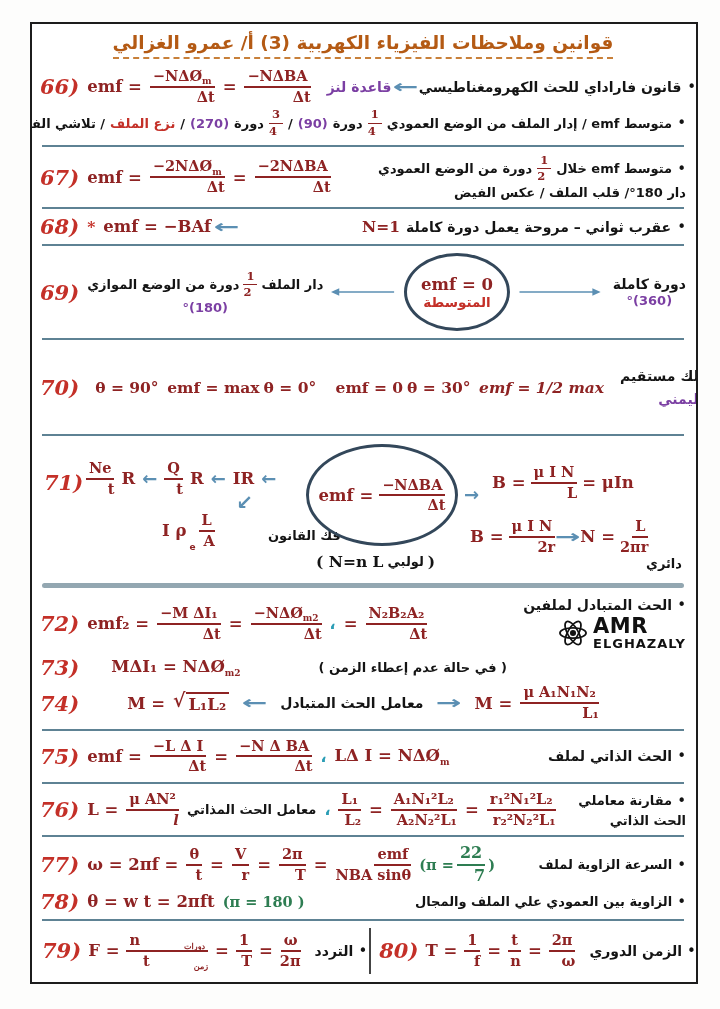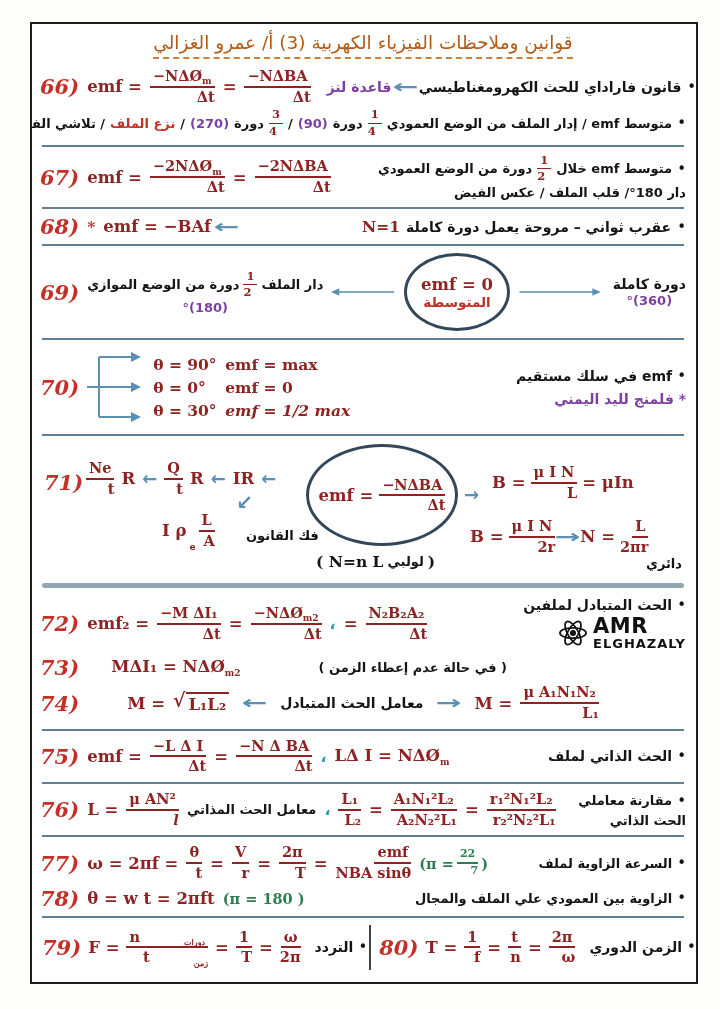"قوانين وملاحظات الفيزياء الكهربية (3)" .title { font-weight: 400 -> 700 }
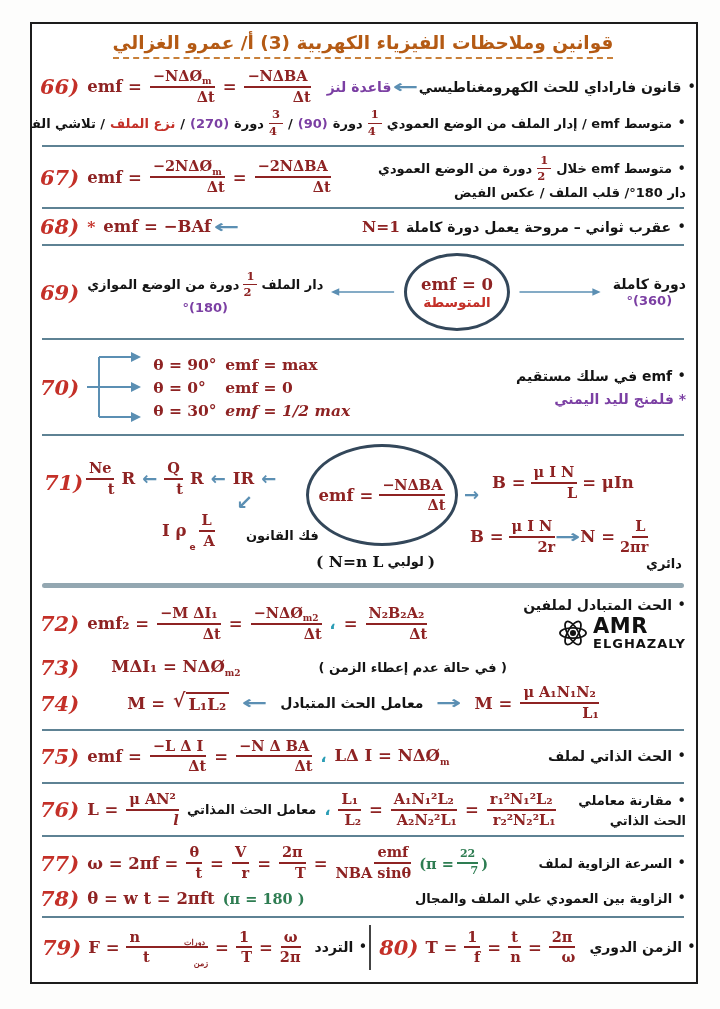"θ = 90°" .branchcol { flex-direction: column -> row }
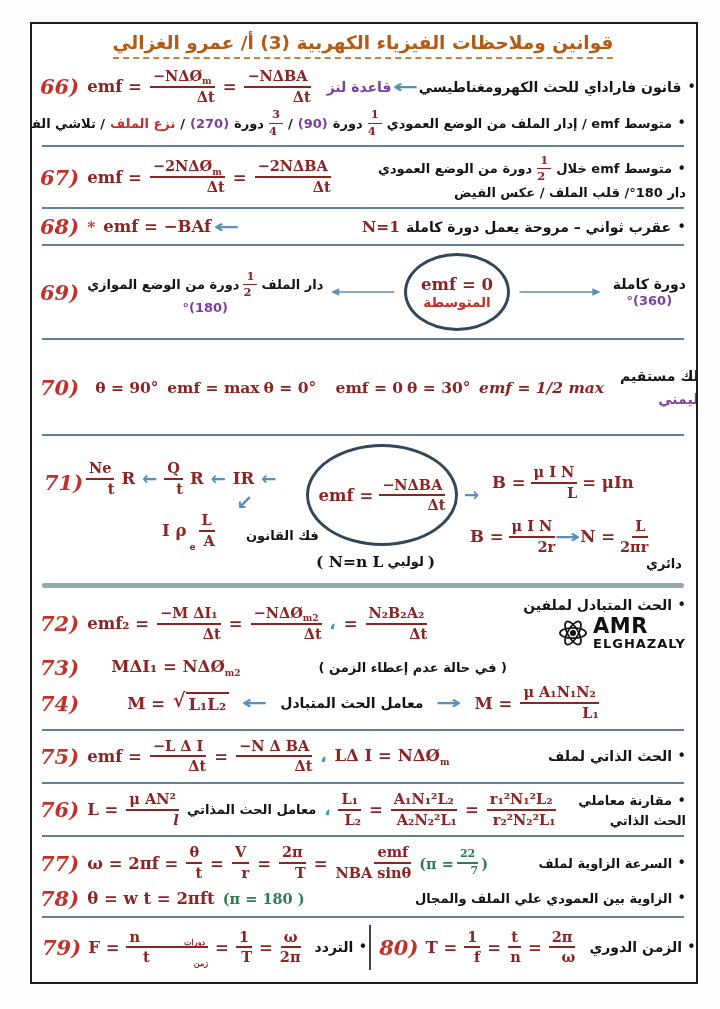"فك القانون" span.ar { left: 206px -> 228px }
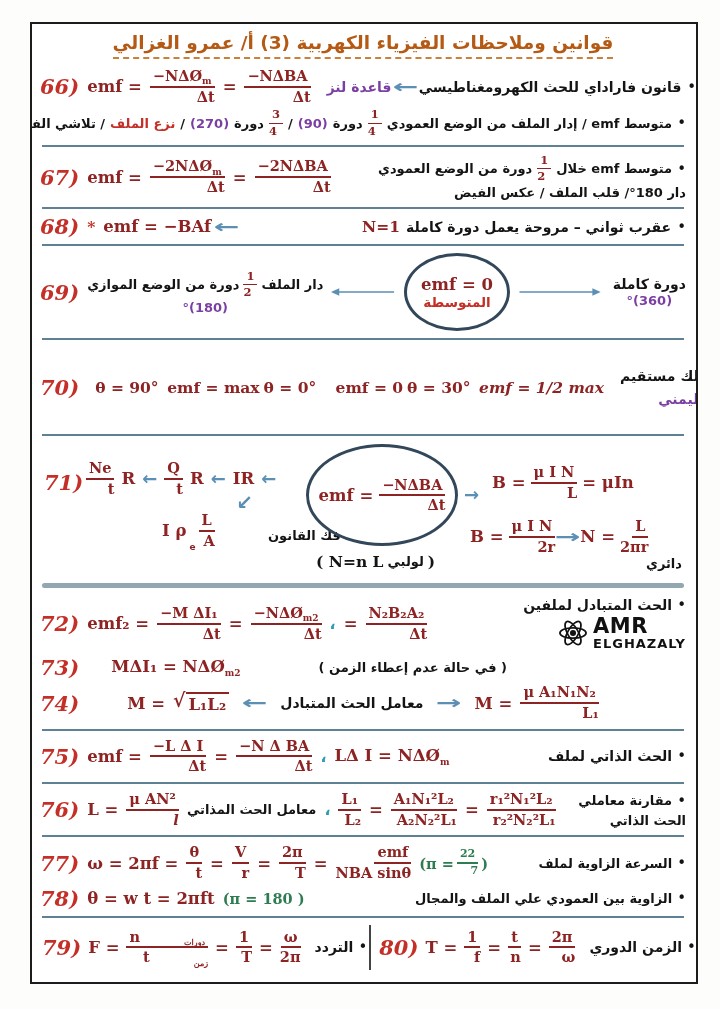"22" .green .frac { font-size: 11px -> 16px }
